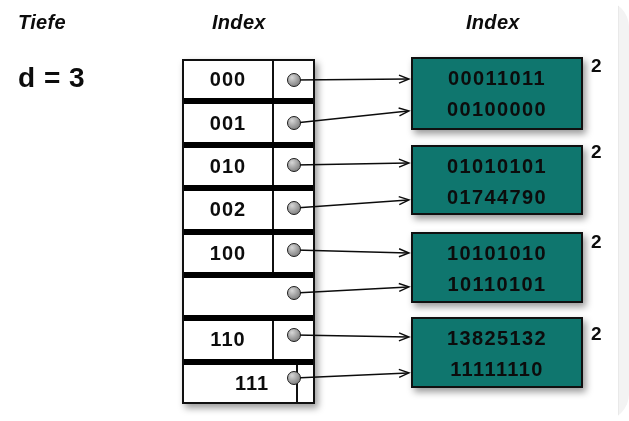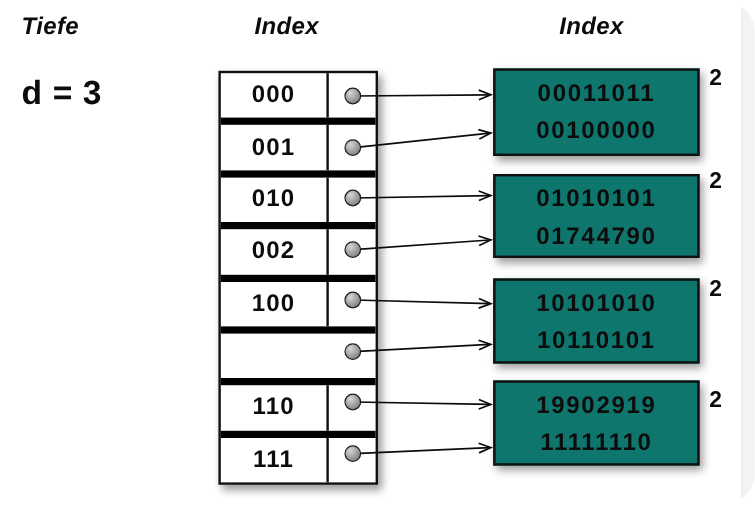"19902919" div.page-entry { text: 19902919 -> 13825132 }
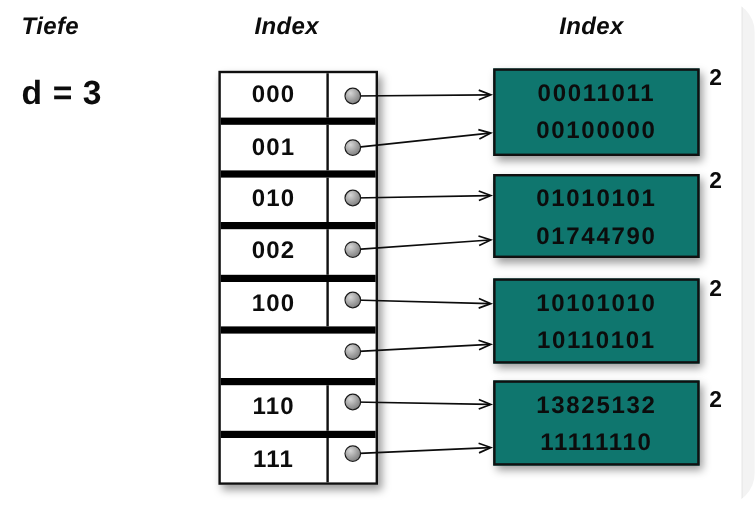"111" .index-row:last-child { padding-left: none -> 24px }
